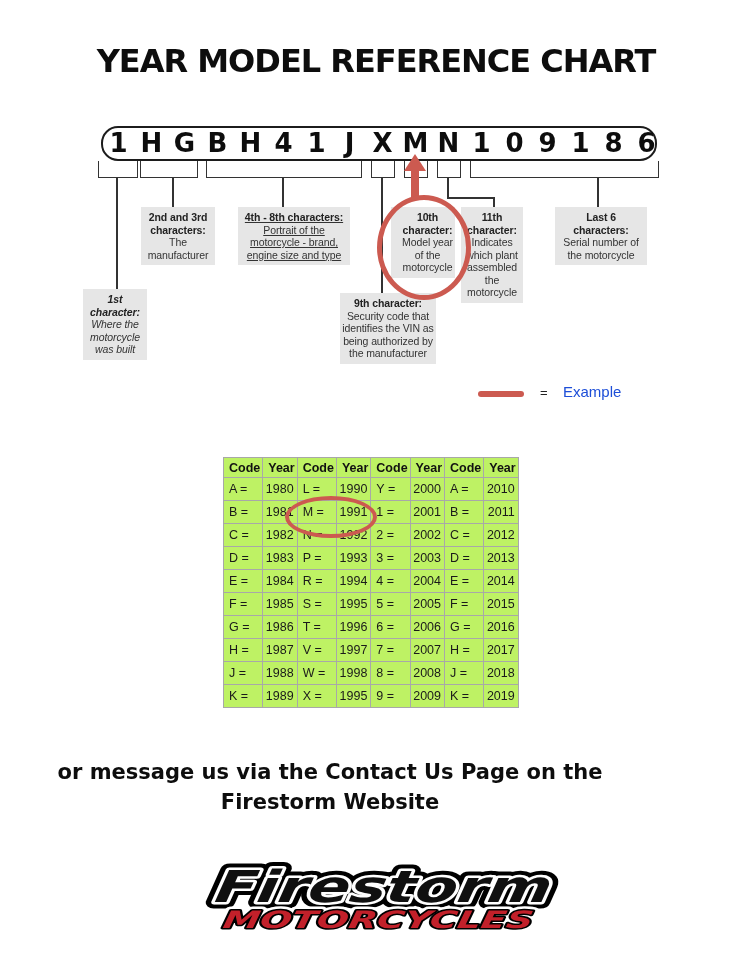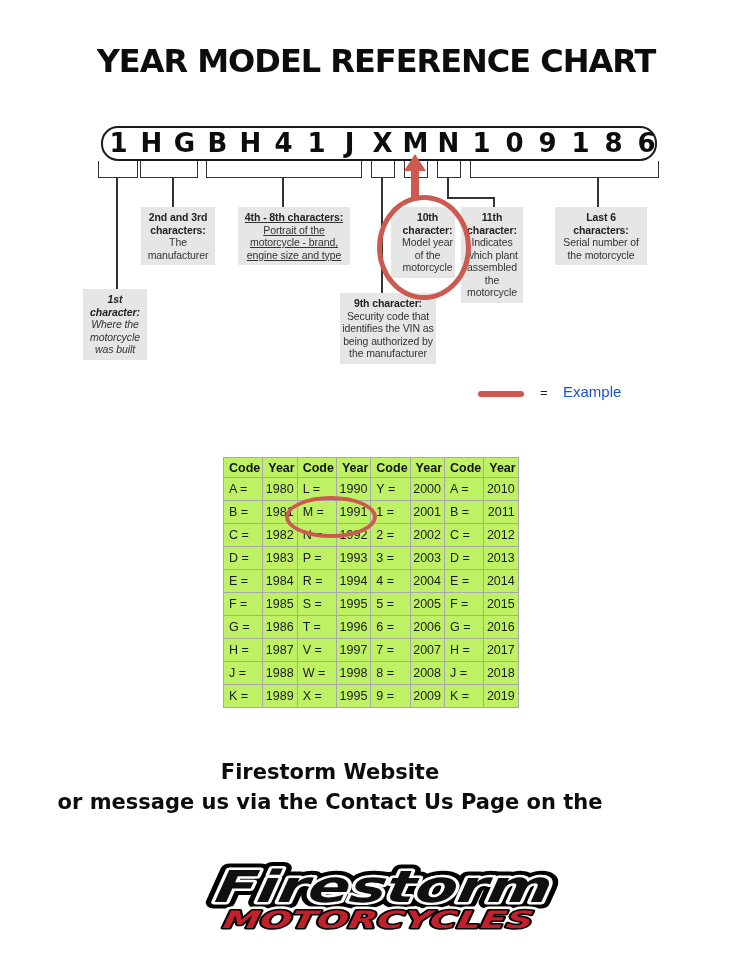"Firestorm Website" div { order: before "or message us via the" -> after "or message us via the" }
